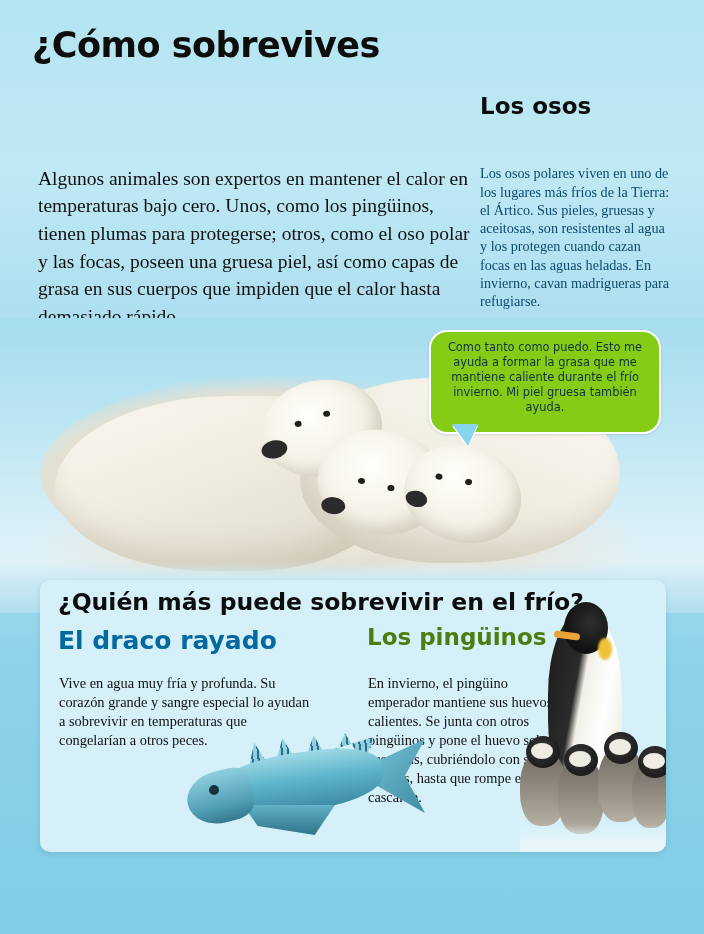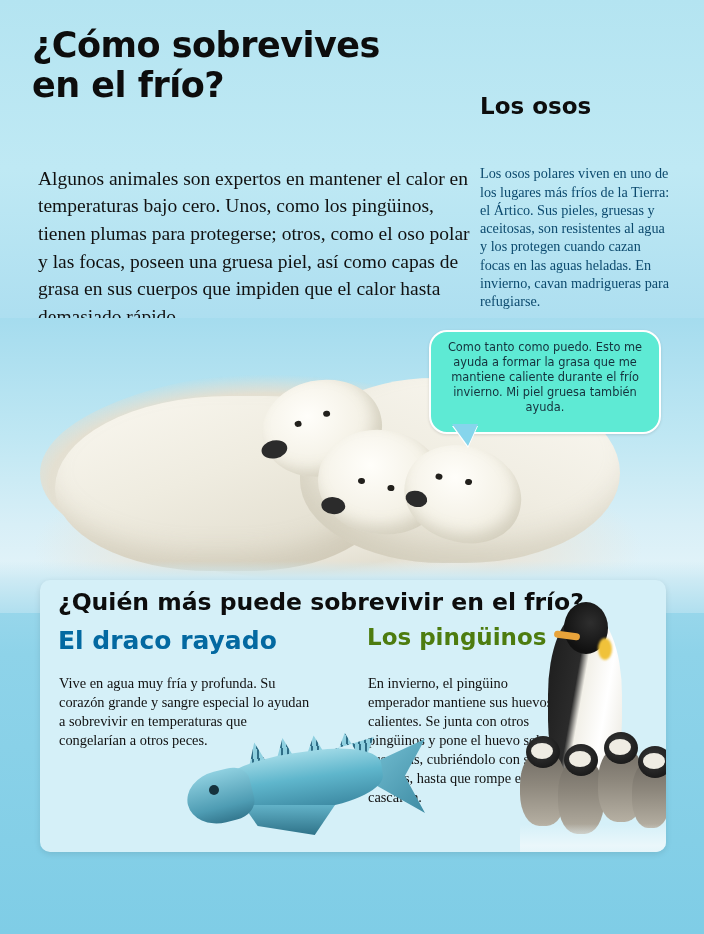"en el frío?" div { html: <div>en el frío?</div> -> none }
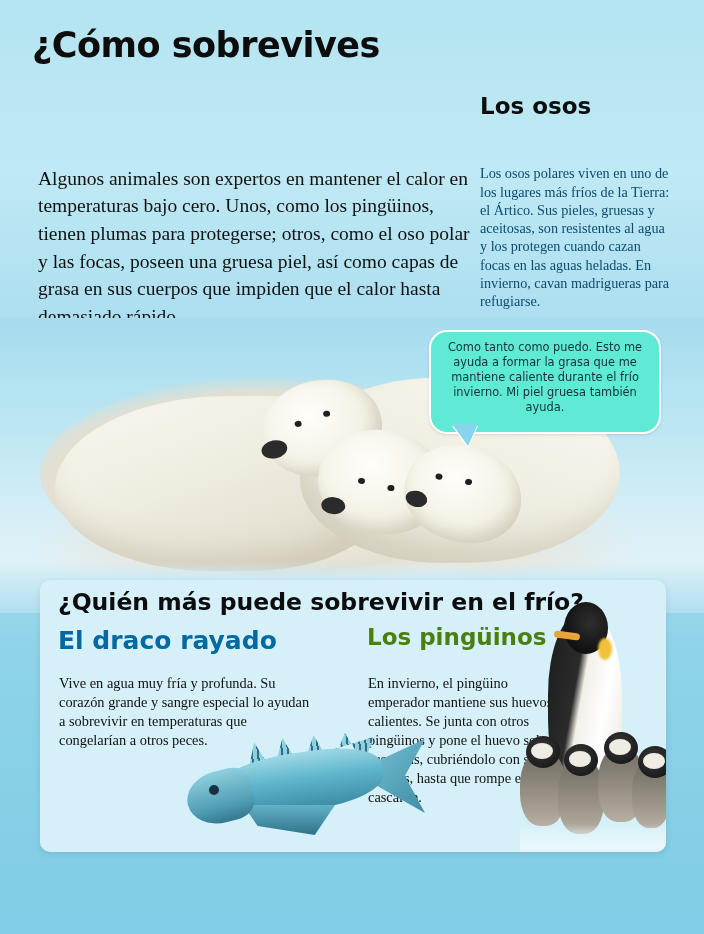"Como tanto como puedo. Esto" .bubble { background: #5eead4 -> #84cc16 }
